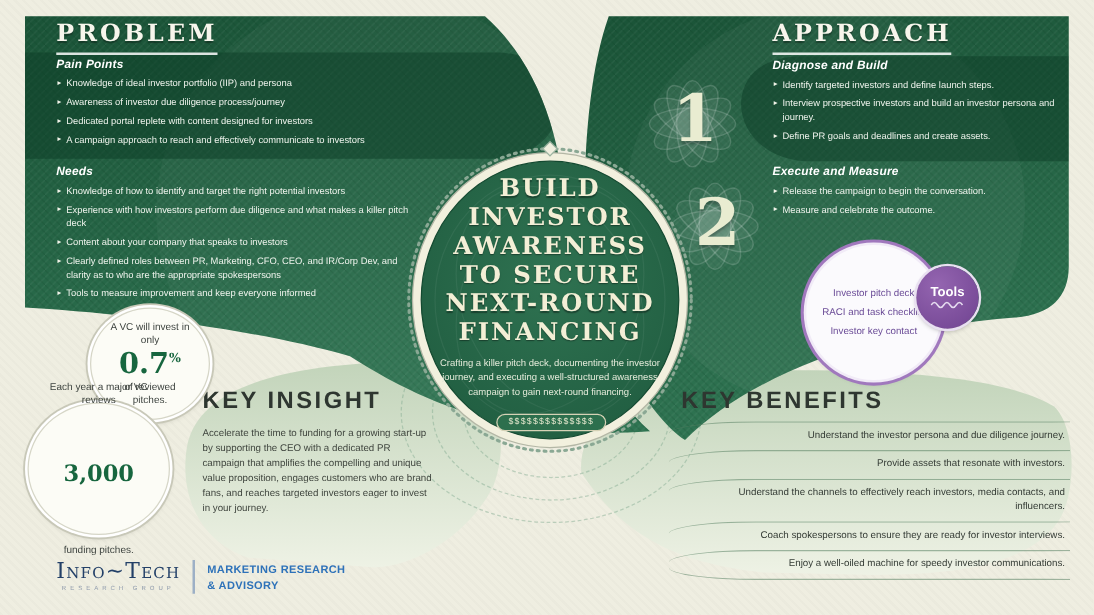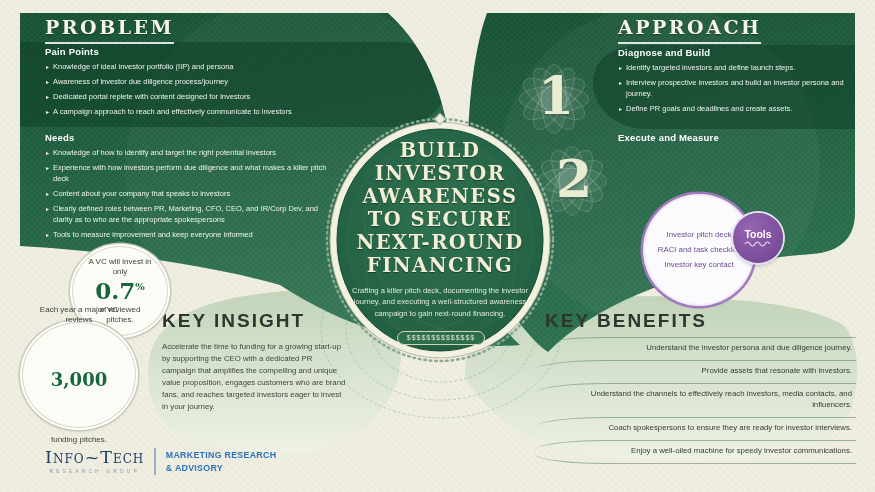"Pain Points" .sub-label { font-style: none -> italic }
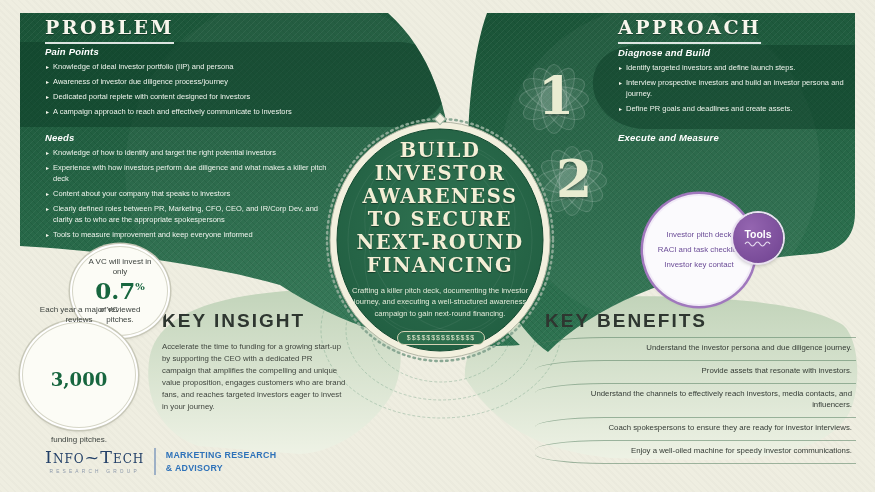"Release the campaign to begin" ul.abs { html: none -> <ul> <li> <span>▸</span> <span>Release the campaign to begin the conversation.</span> </li> <li> <span>▸</span> <span>Measure and celebrate the outcome.</span> </li> </ul> }
